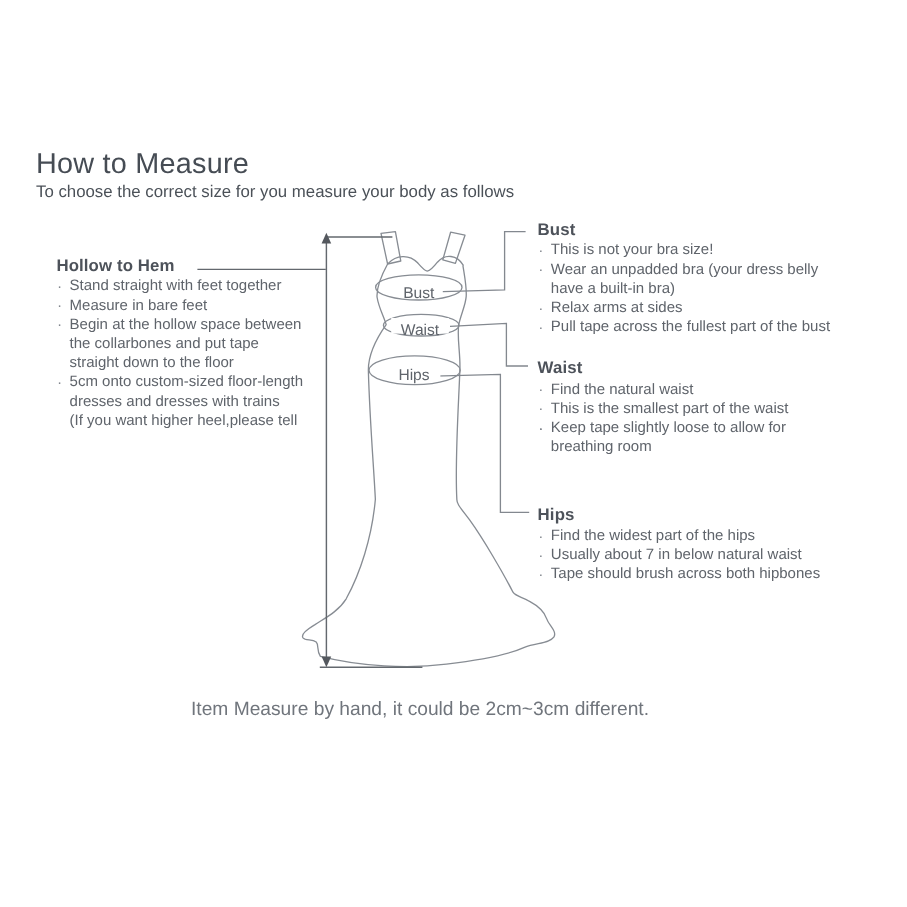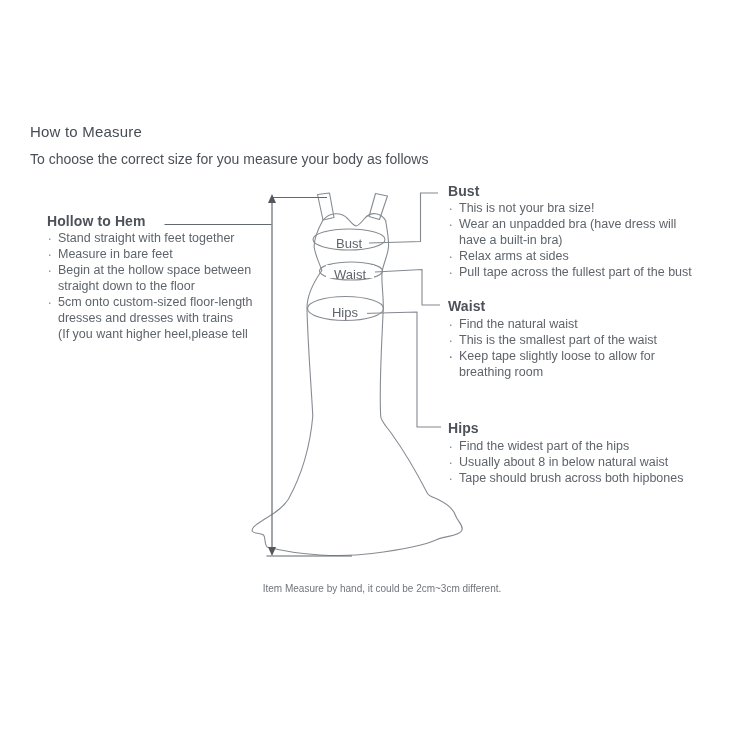"How to Measure" .title { font-size: 15px -> 24px }
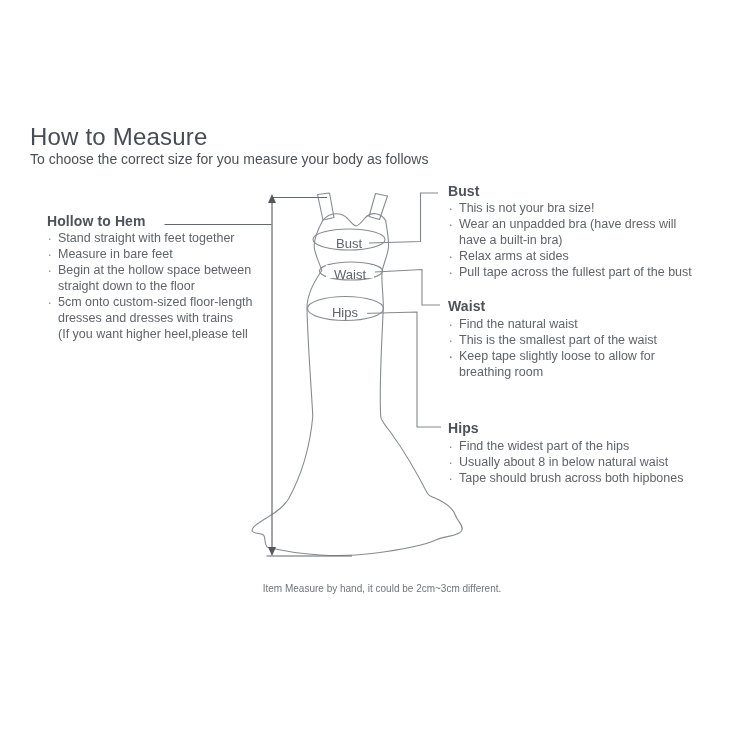"Wear an unpadded bra (have" span { text: have dress will -> your dress belly }
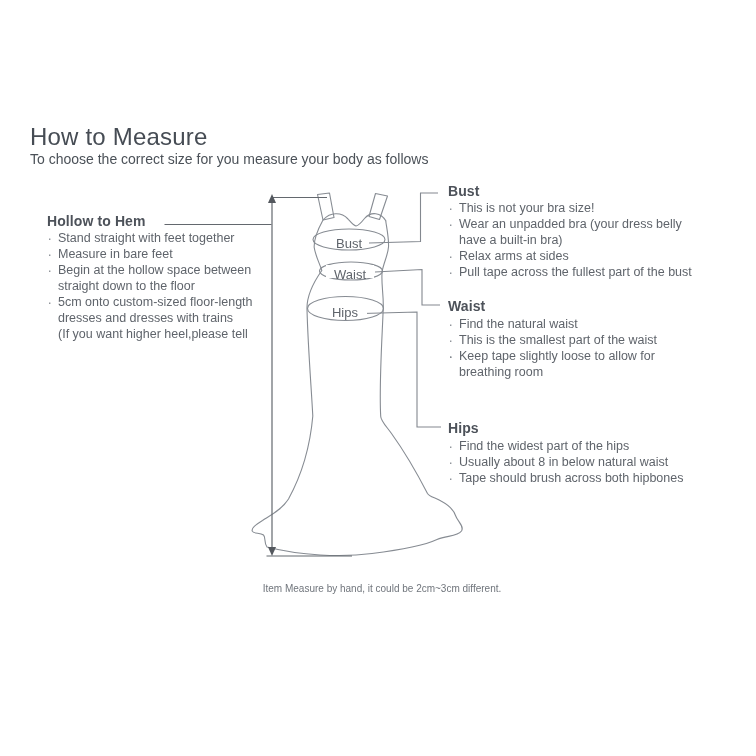"the collarbones and put tape" div.ln { html: none -> <div><span>the collarbones and put tape</span></div> }
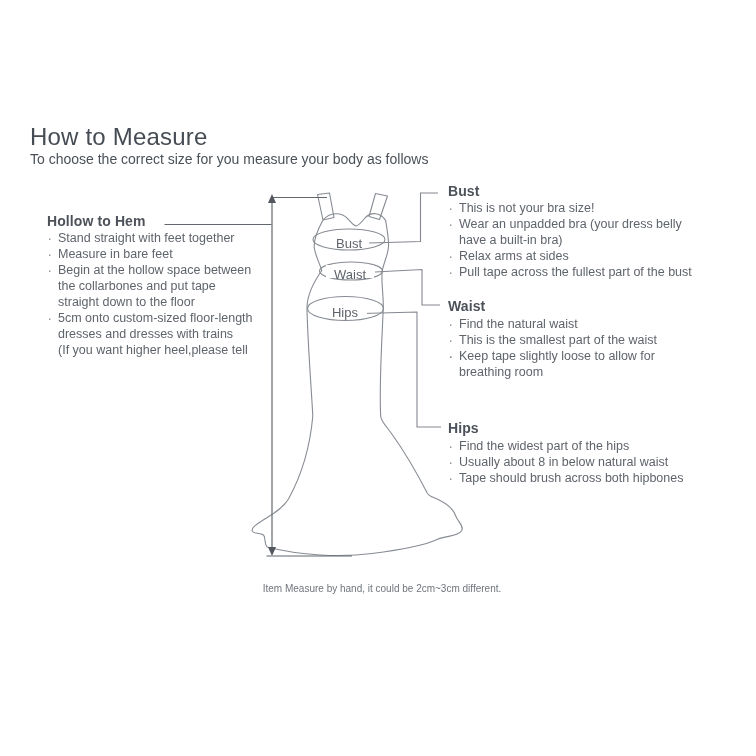"Usually about 8 in below" span { text: 8 -> 7 }
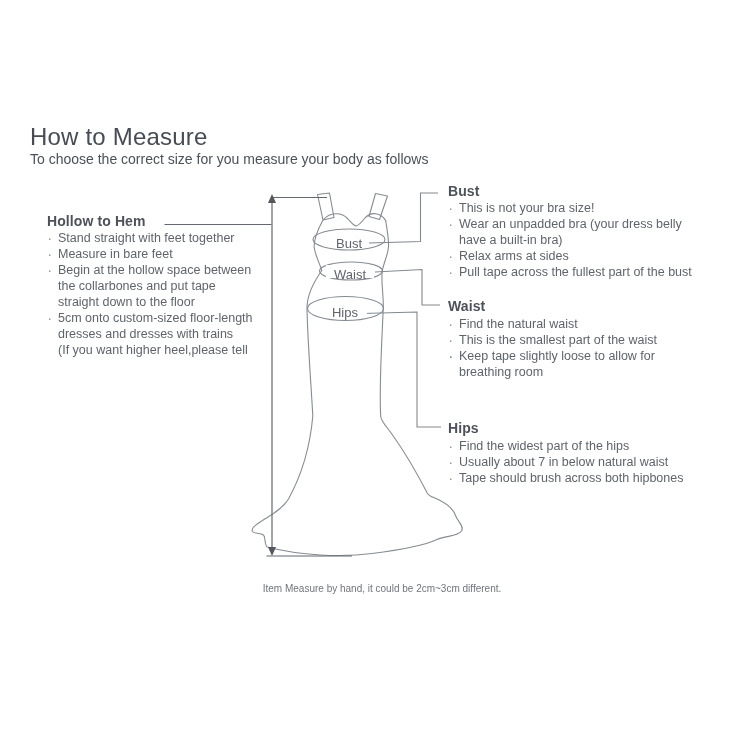"Item Measure by hand, it" .footnote { font-size: 10px -> 16px; padding-left: 32px -> none }
